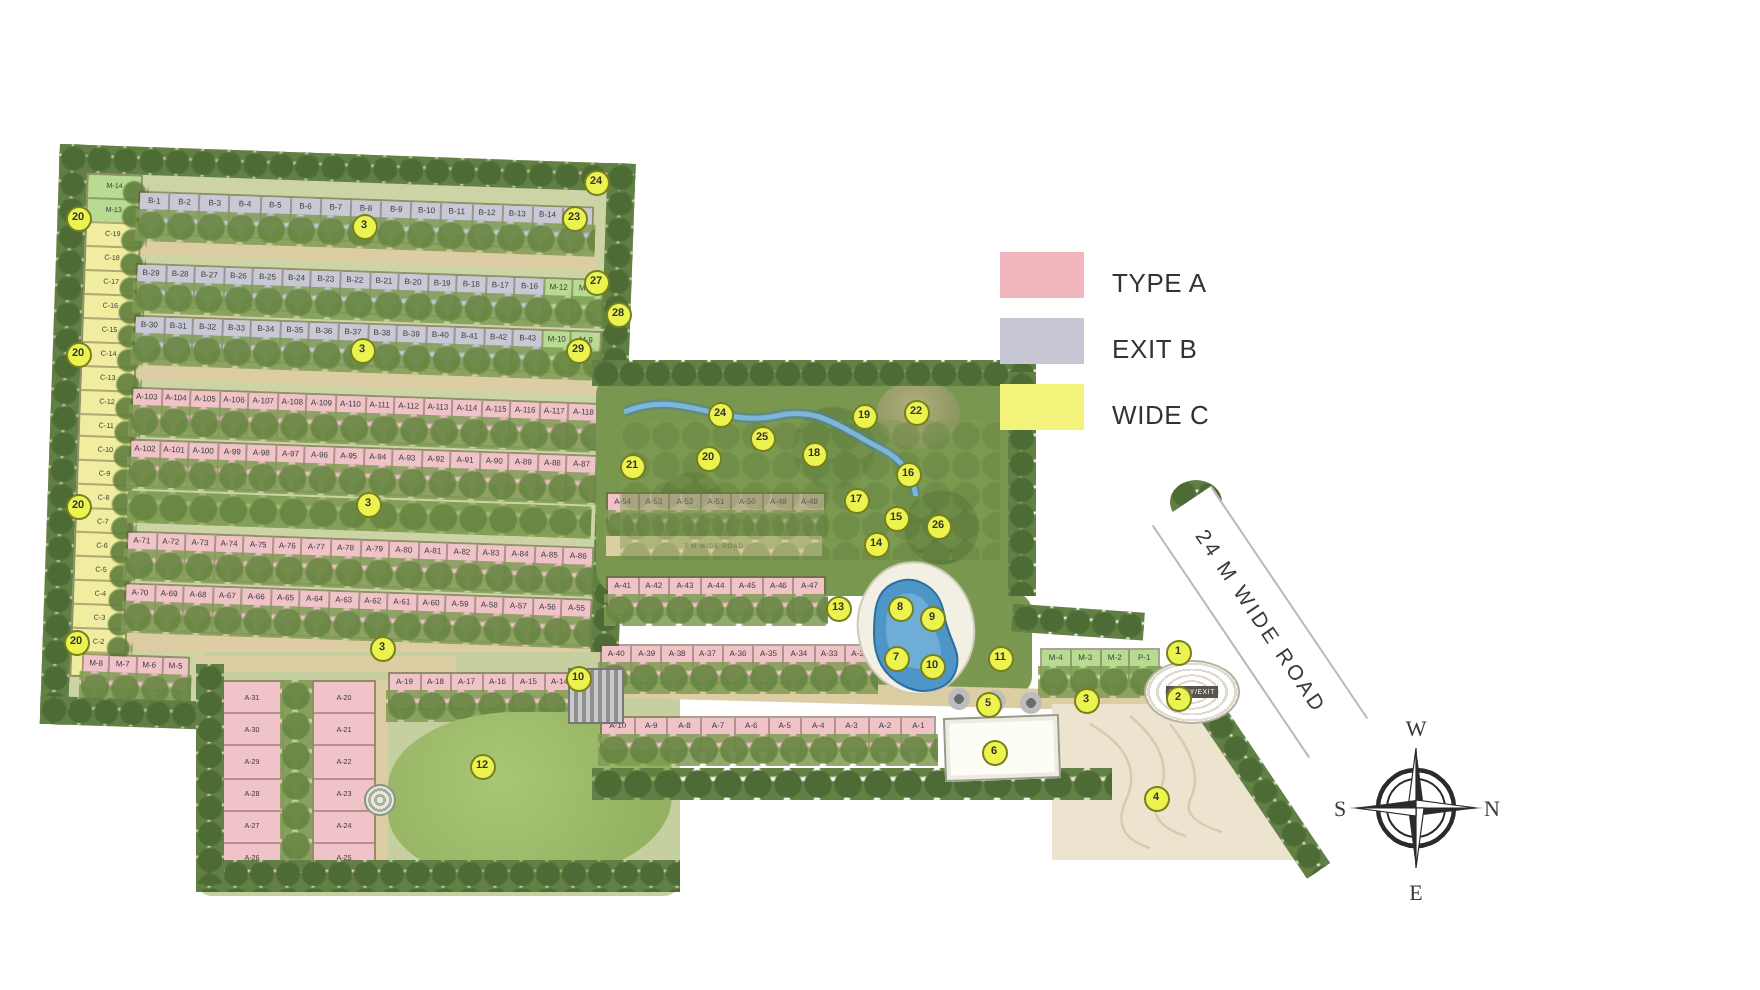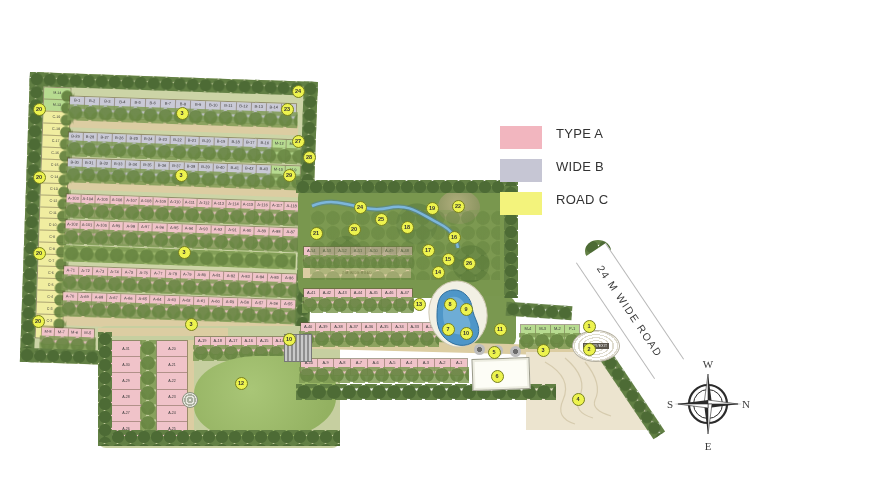"TYPE A" .leg-row { align-items: flex-start -> flex-end }
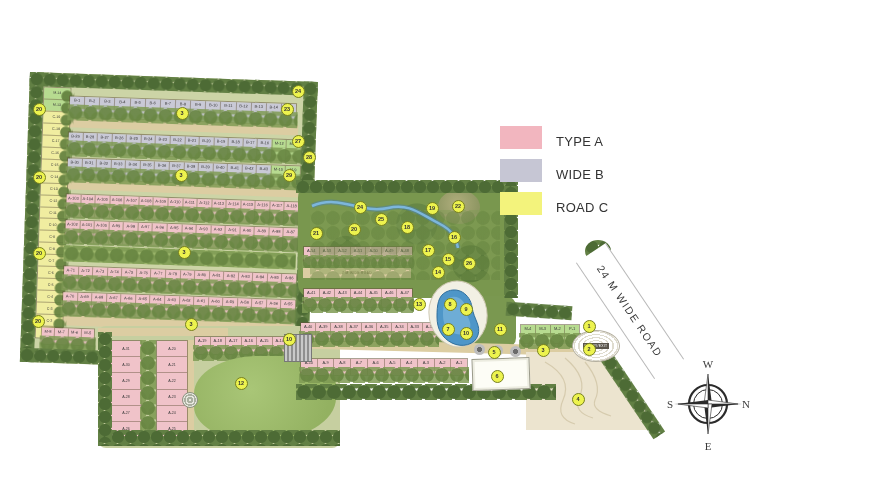"WIDE B" div.leg-label { text: WIDE -> EXIT }
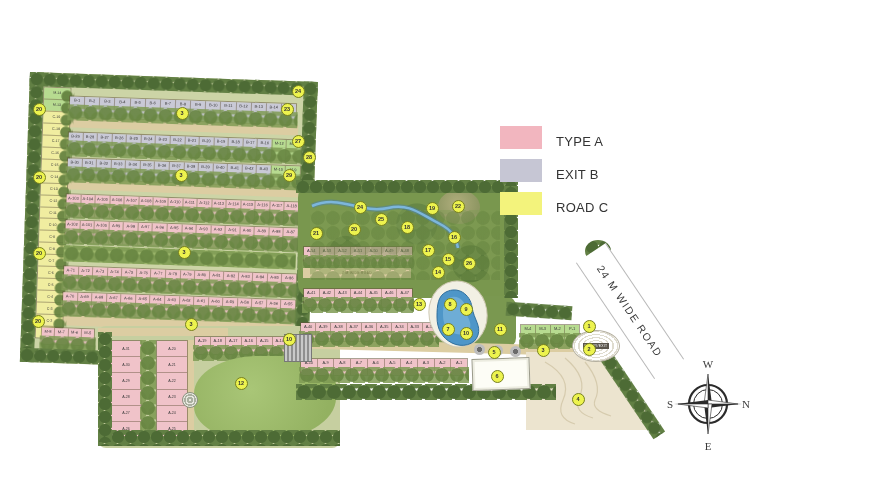"ROAD C" div.leg-label { text: ROAD -> WIDE }
